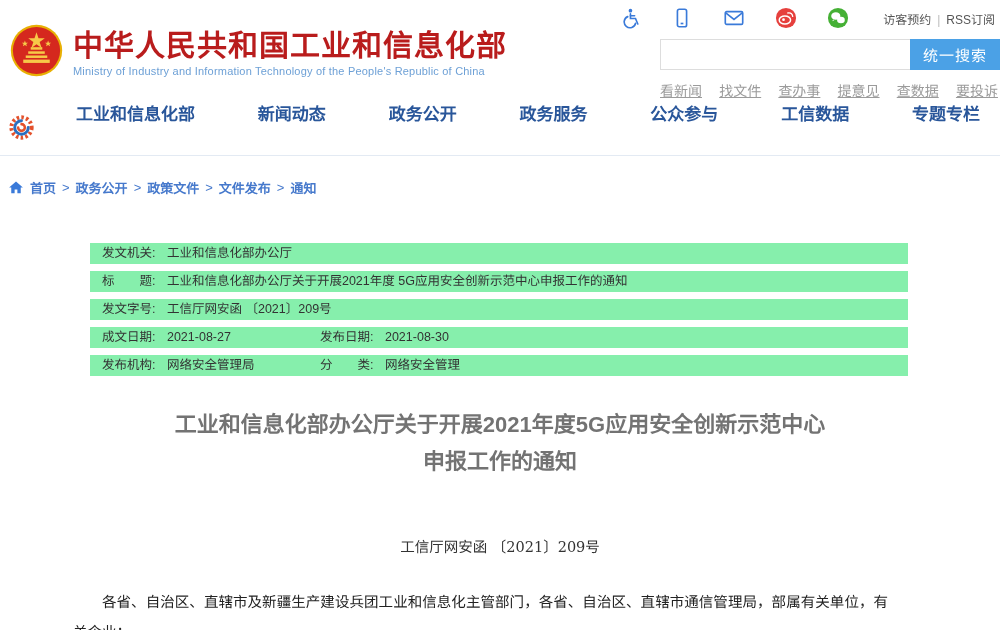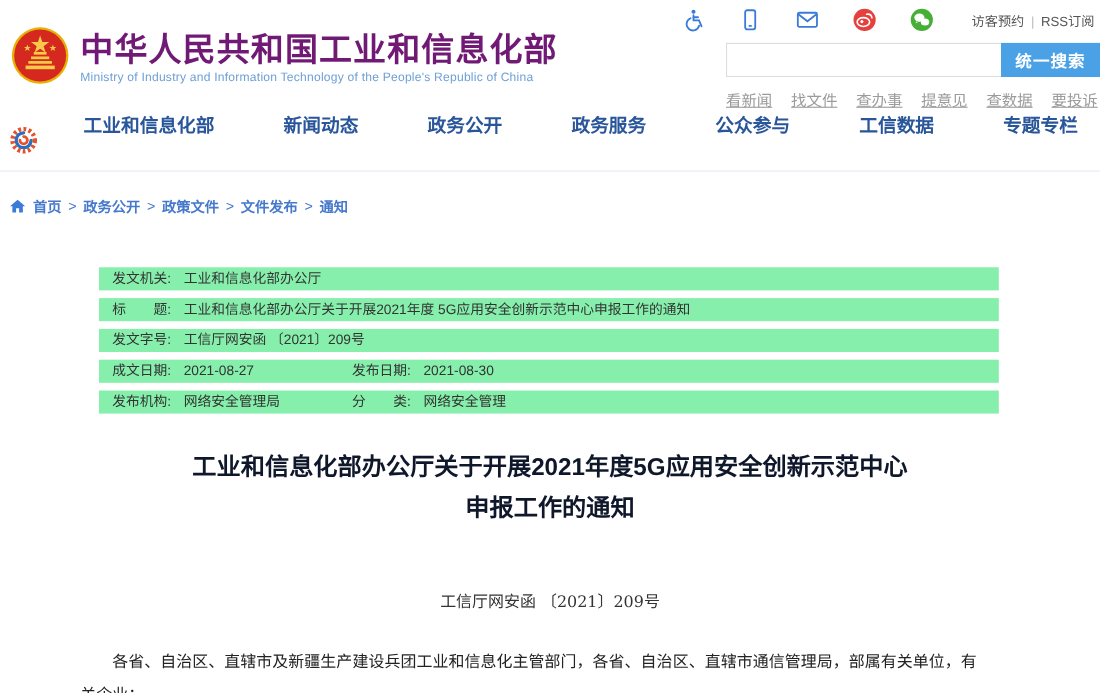"中华人民共和国工业和信息化部" .site-title { color: #701a75 -> #b91c1c }
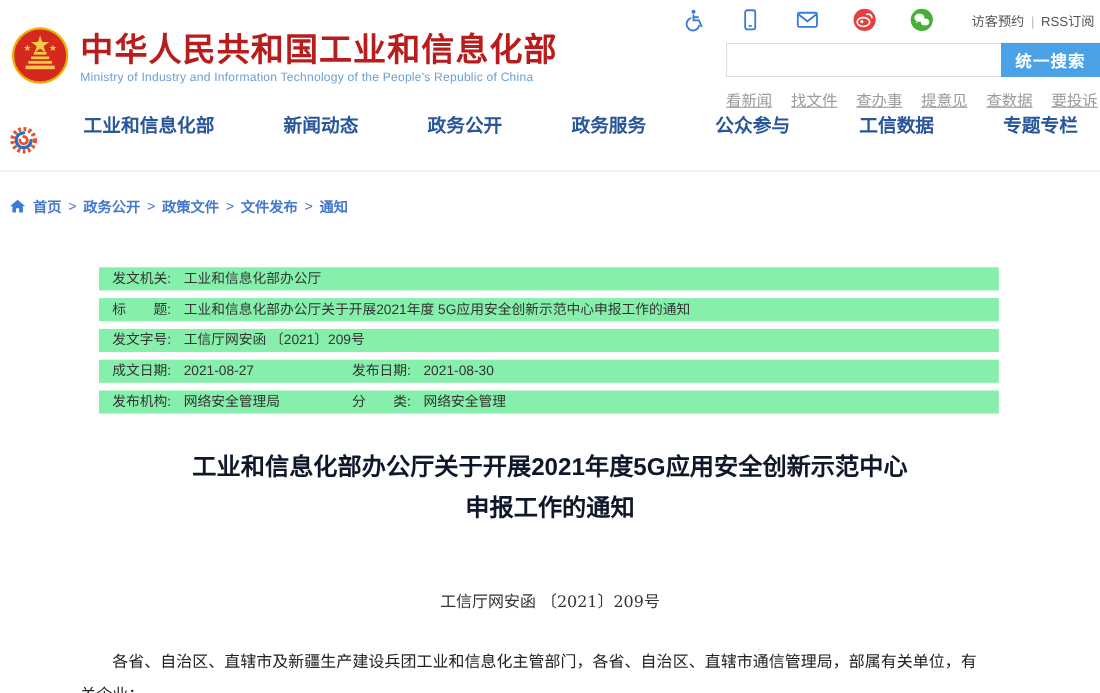"统一搜索" .search-btn { font-weight: bold -> normal }
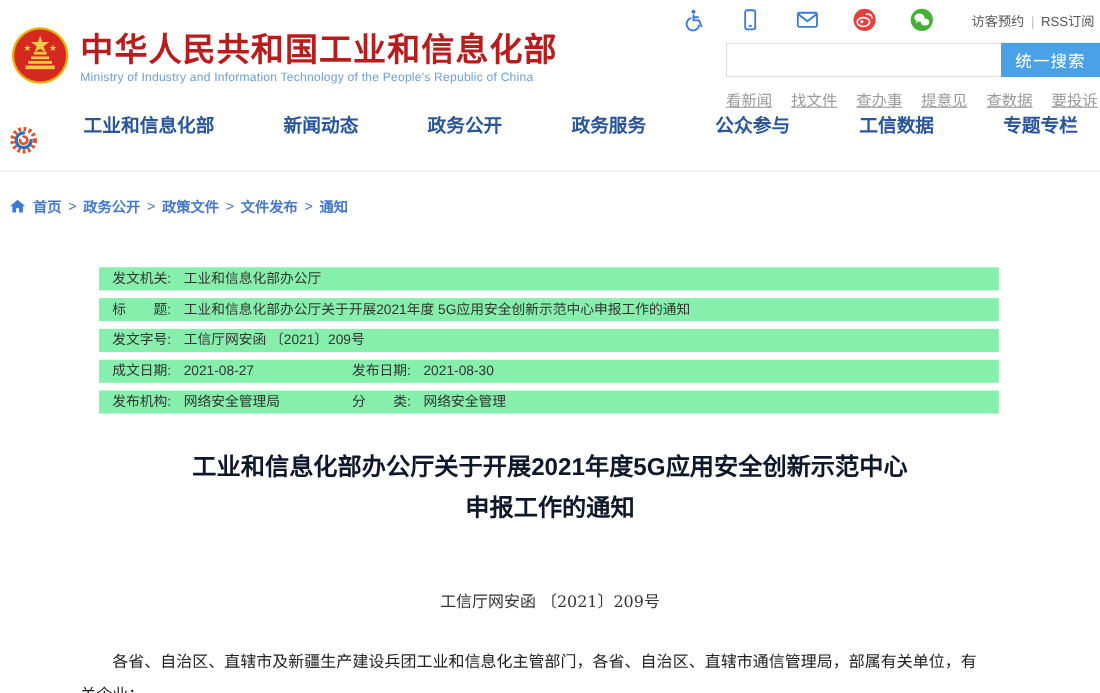"工业和信息化部办公厅关于开展2021年度5G应用安全创新示范中心" .doc-title { color: #0f172a -> #737373 }
